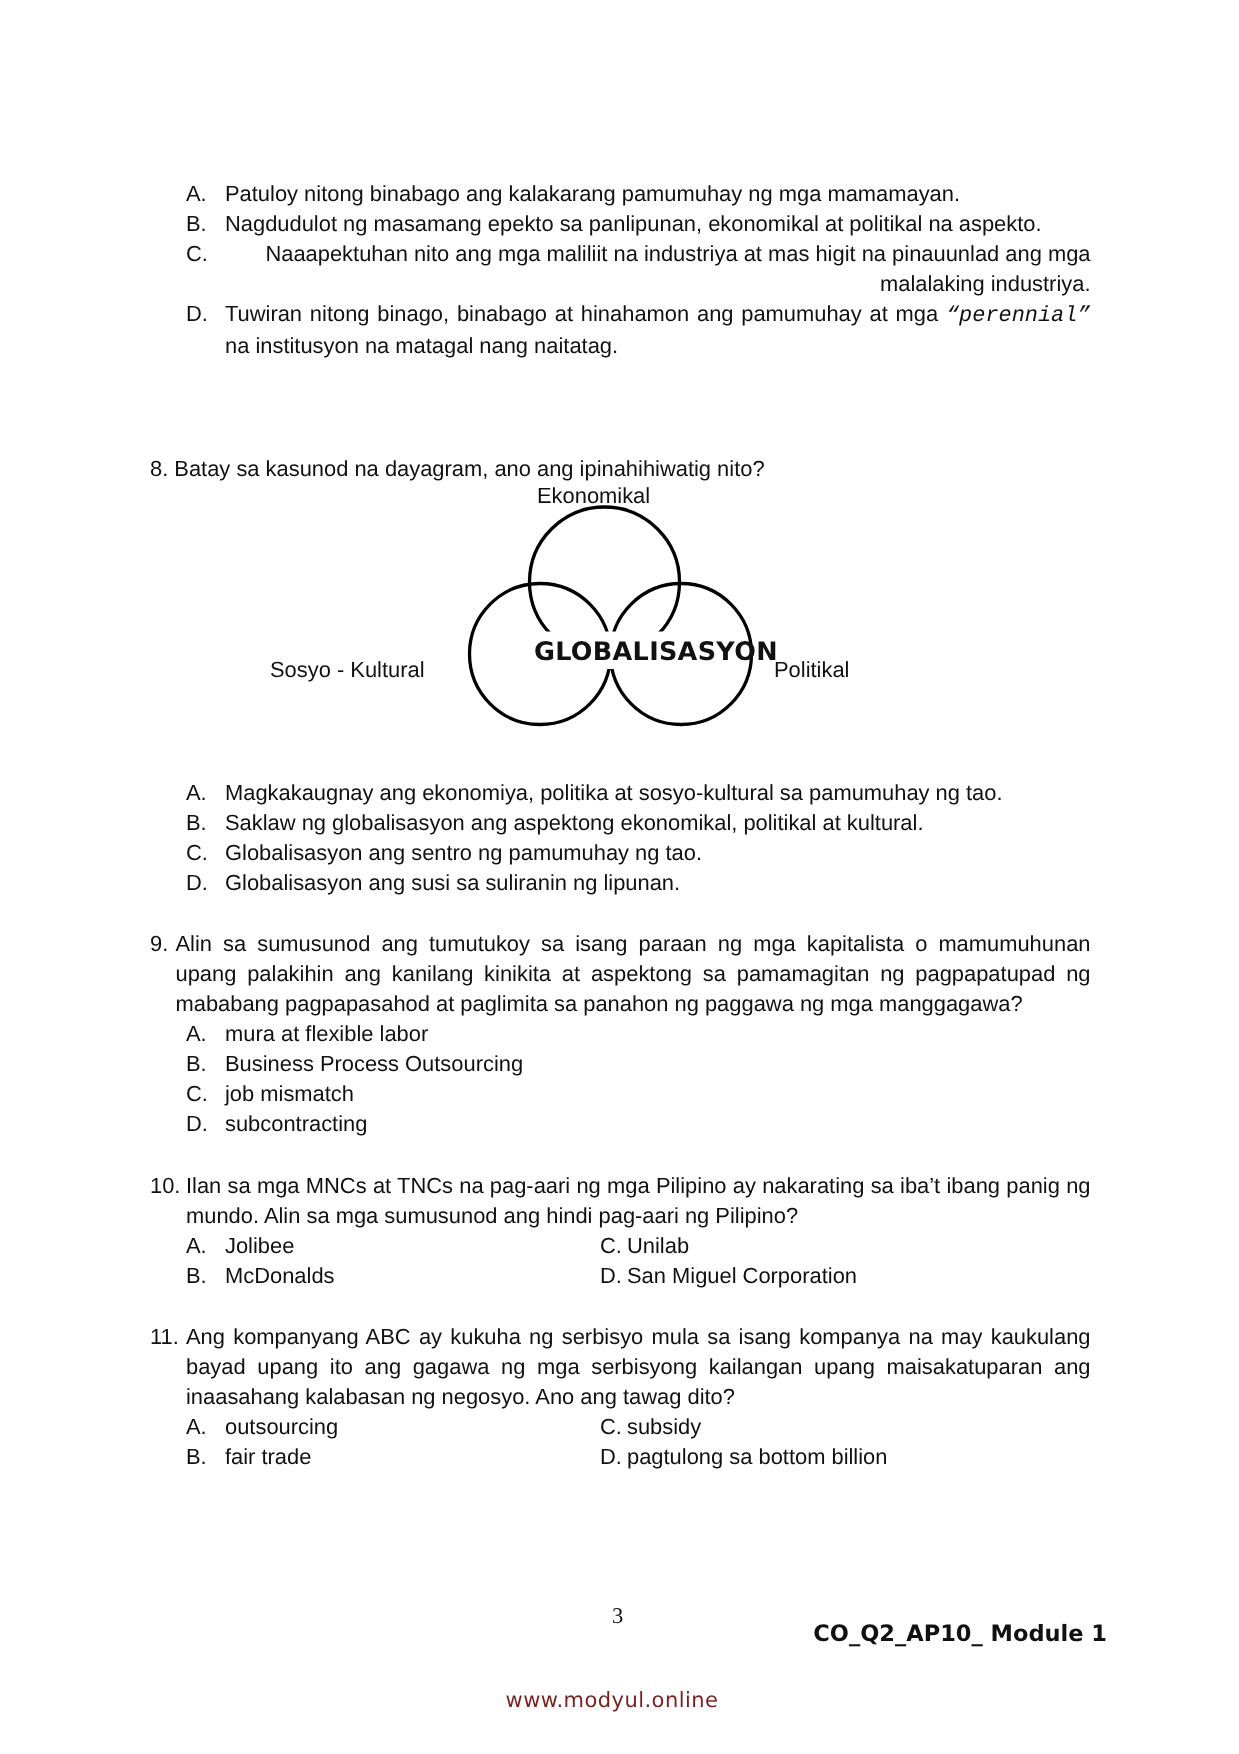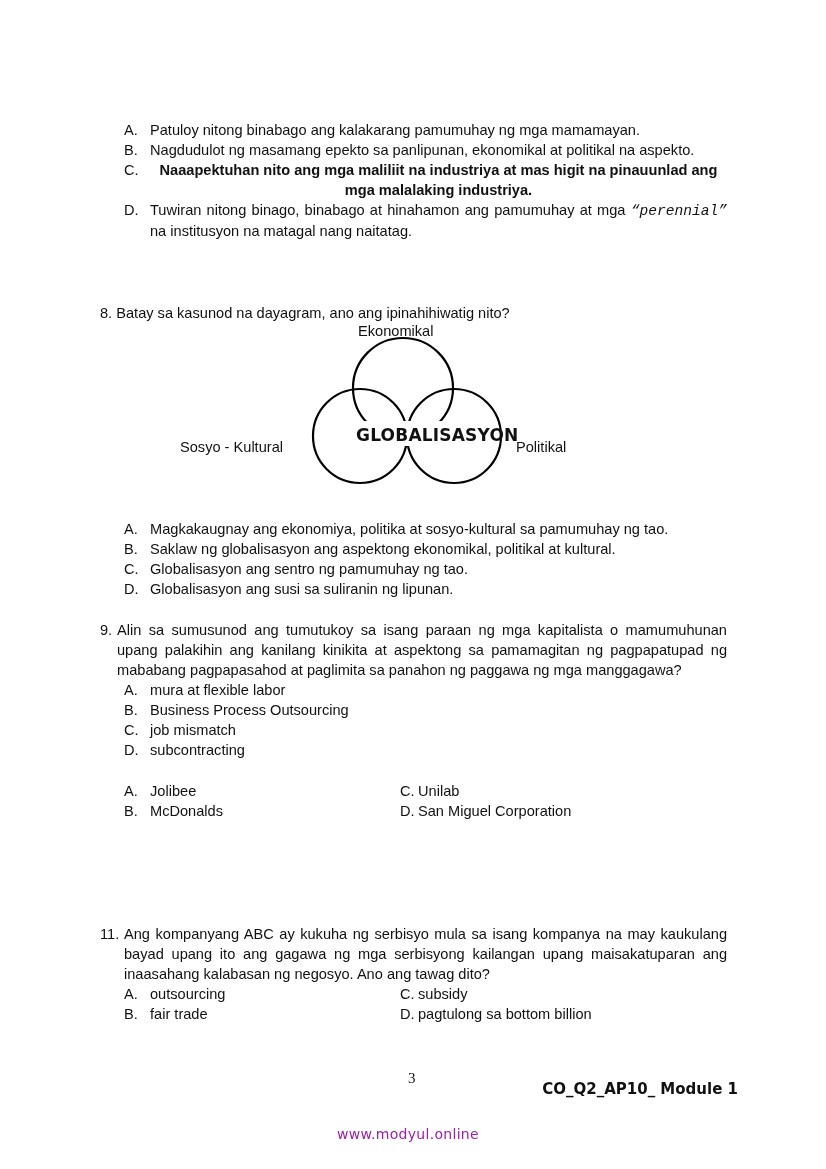"Naaapektuhan nito ang mga maliliit" span.txt { font-weight: bold -> none; text-align: center -> right }
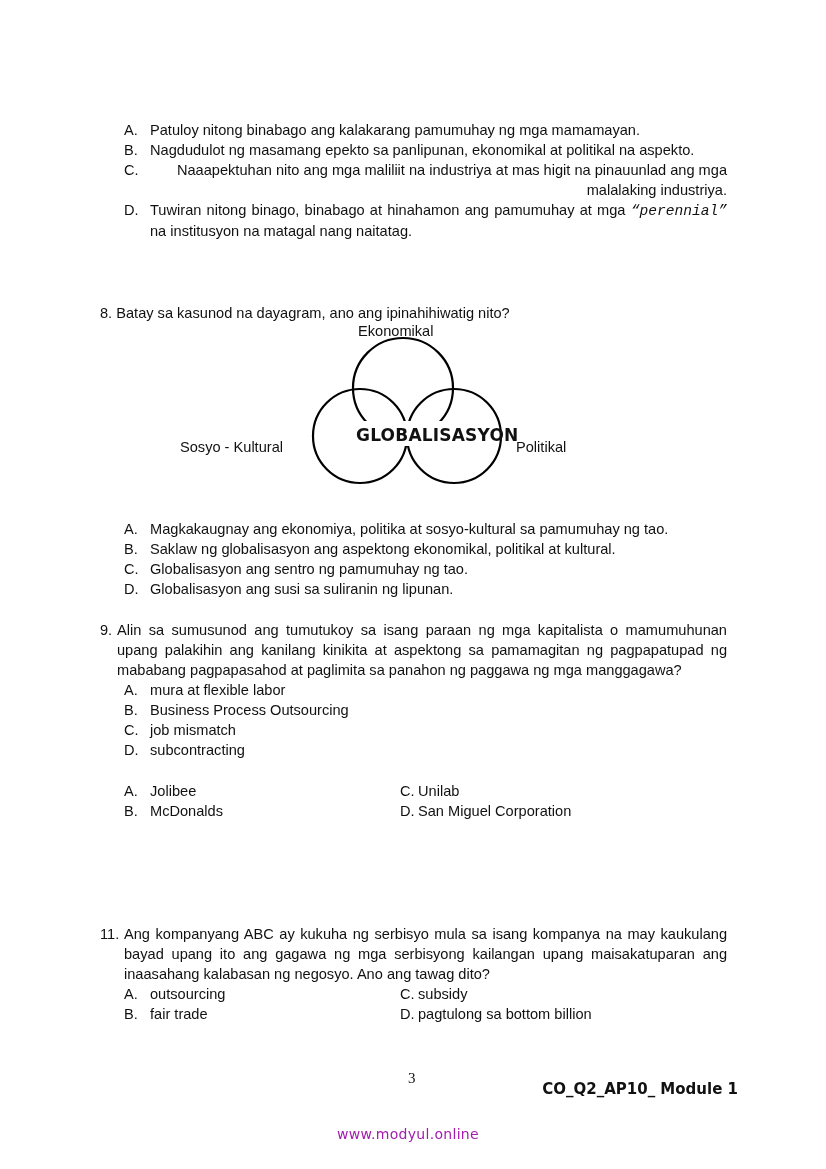"10." div.stem { html: none -> <div> <span>10.</span> <span>Ilan sa mga MNCs at TNCs na pag-aari ng mga Pilipino ay nakarating sa iba’t ibang panig ng mundo. Alin sa mga sumusunod ang hindi pag-aari ng Pilipino?</span> </div> }
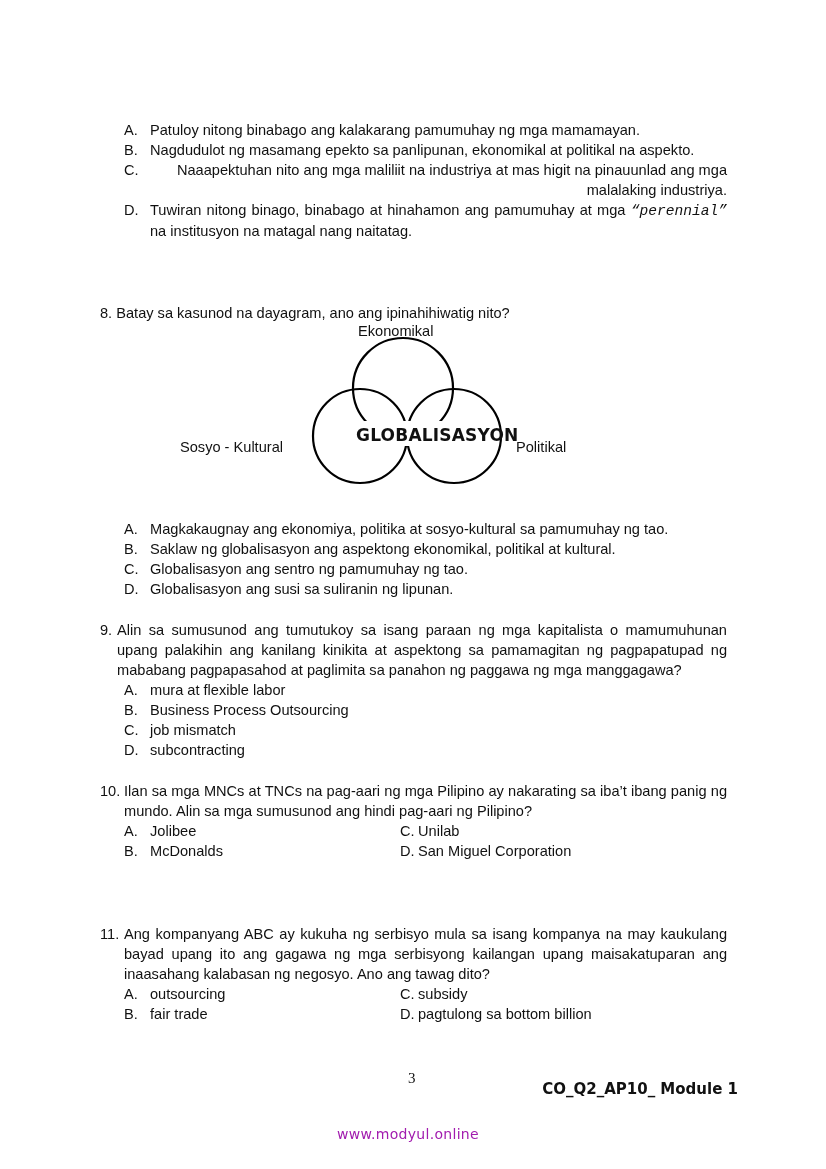"11." div.stem { margin-top: 42px -> none }
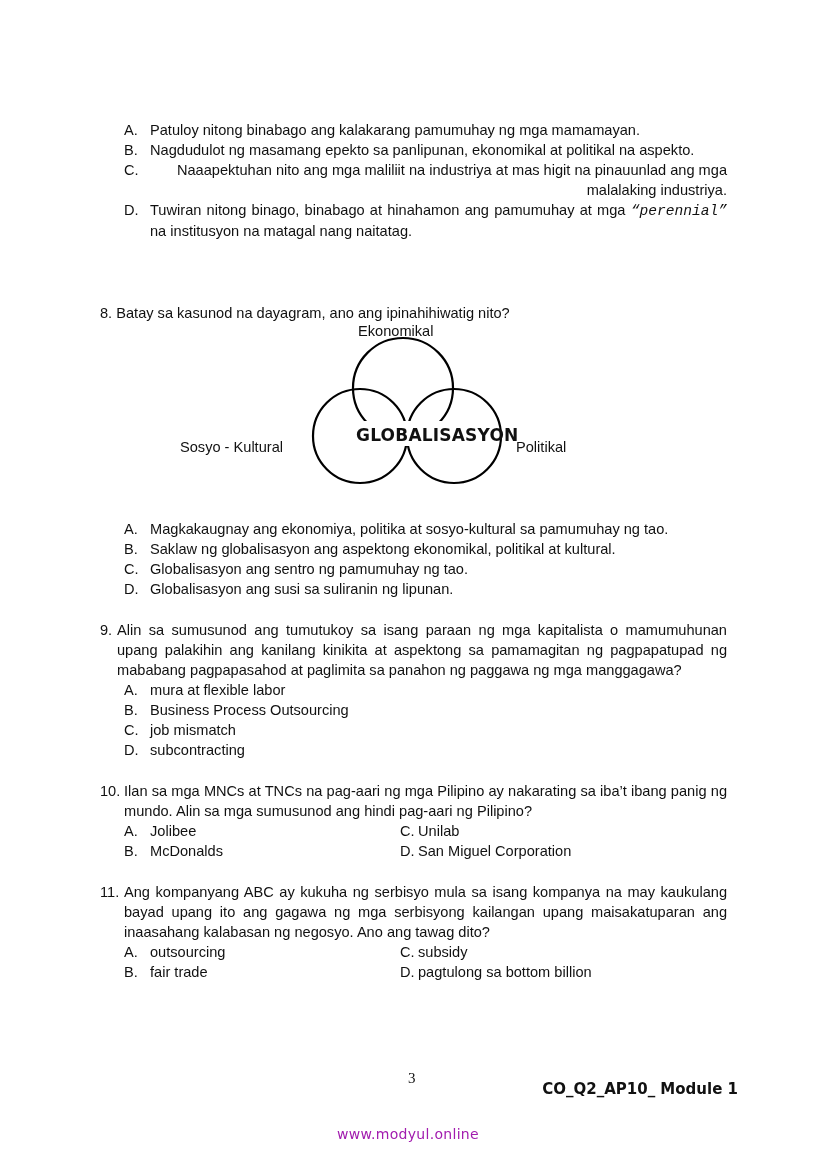"www.modyul.online" .watermark { color: #a21caf -> #7f1d1d }
